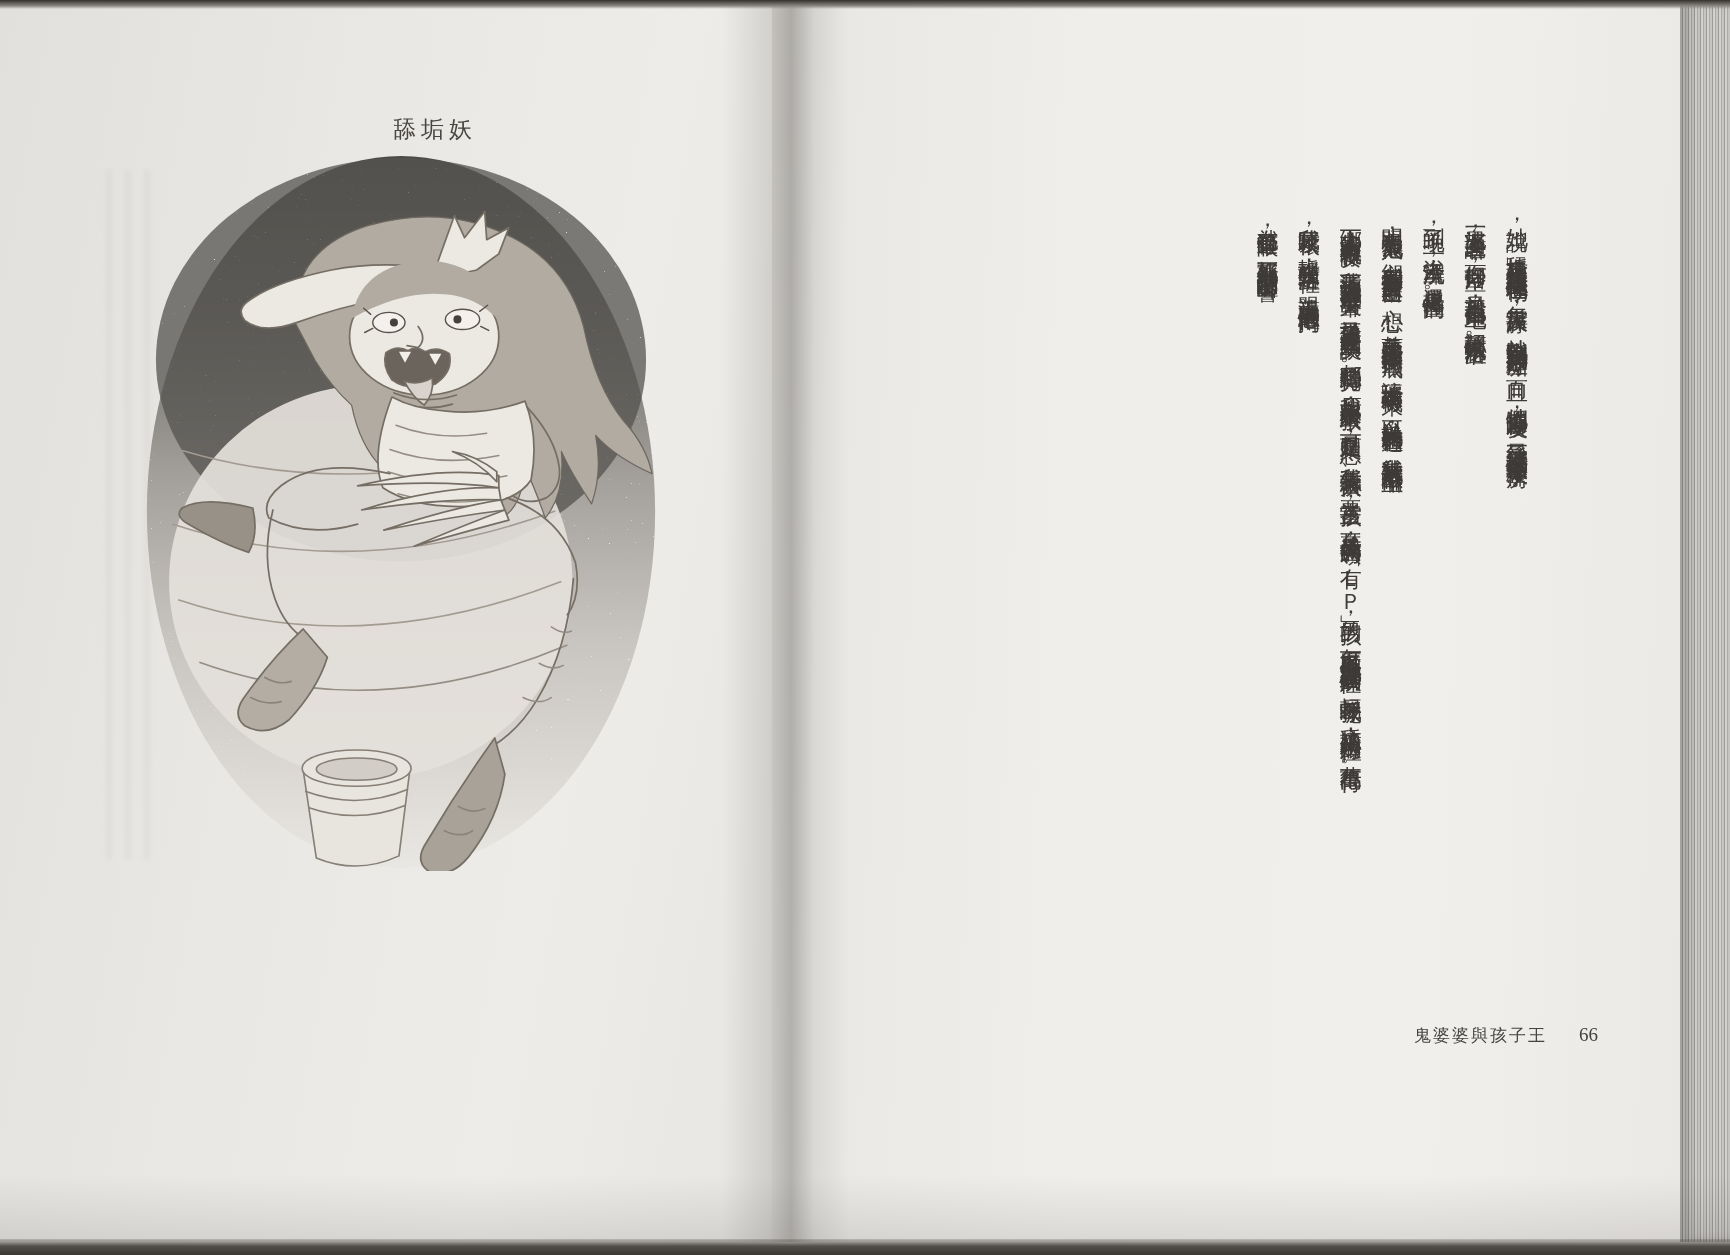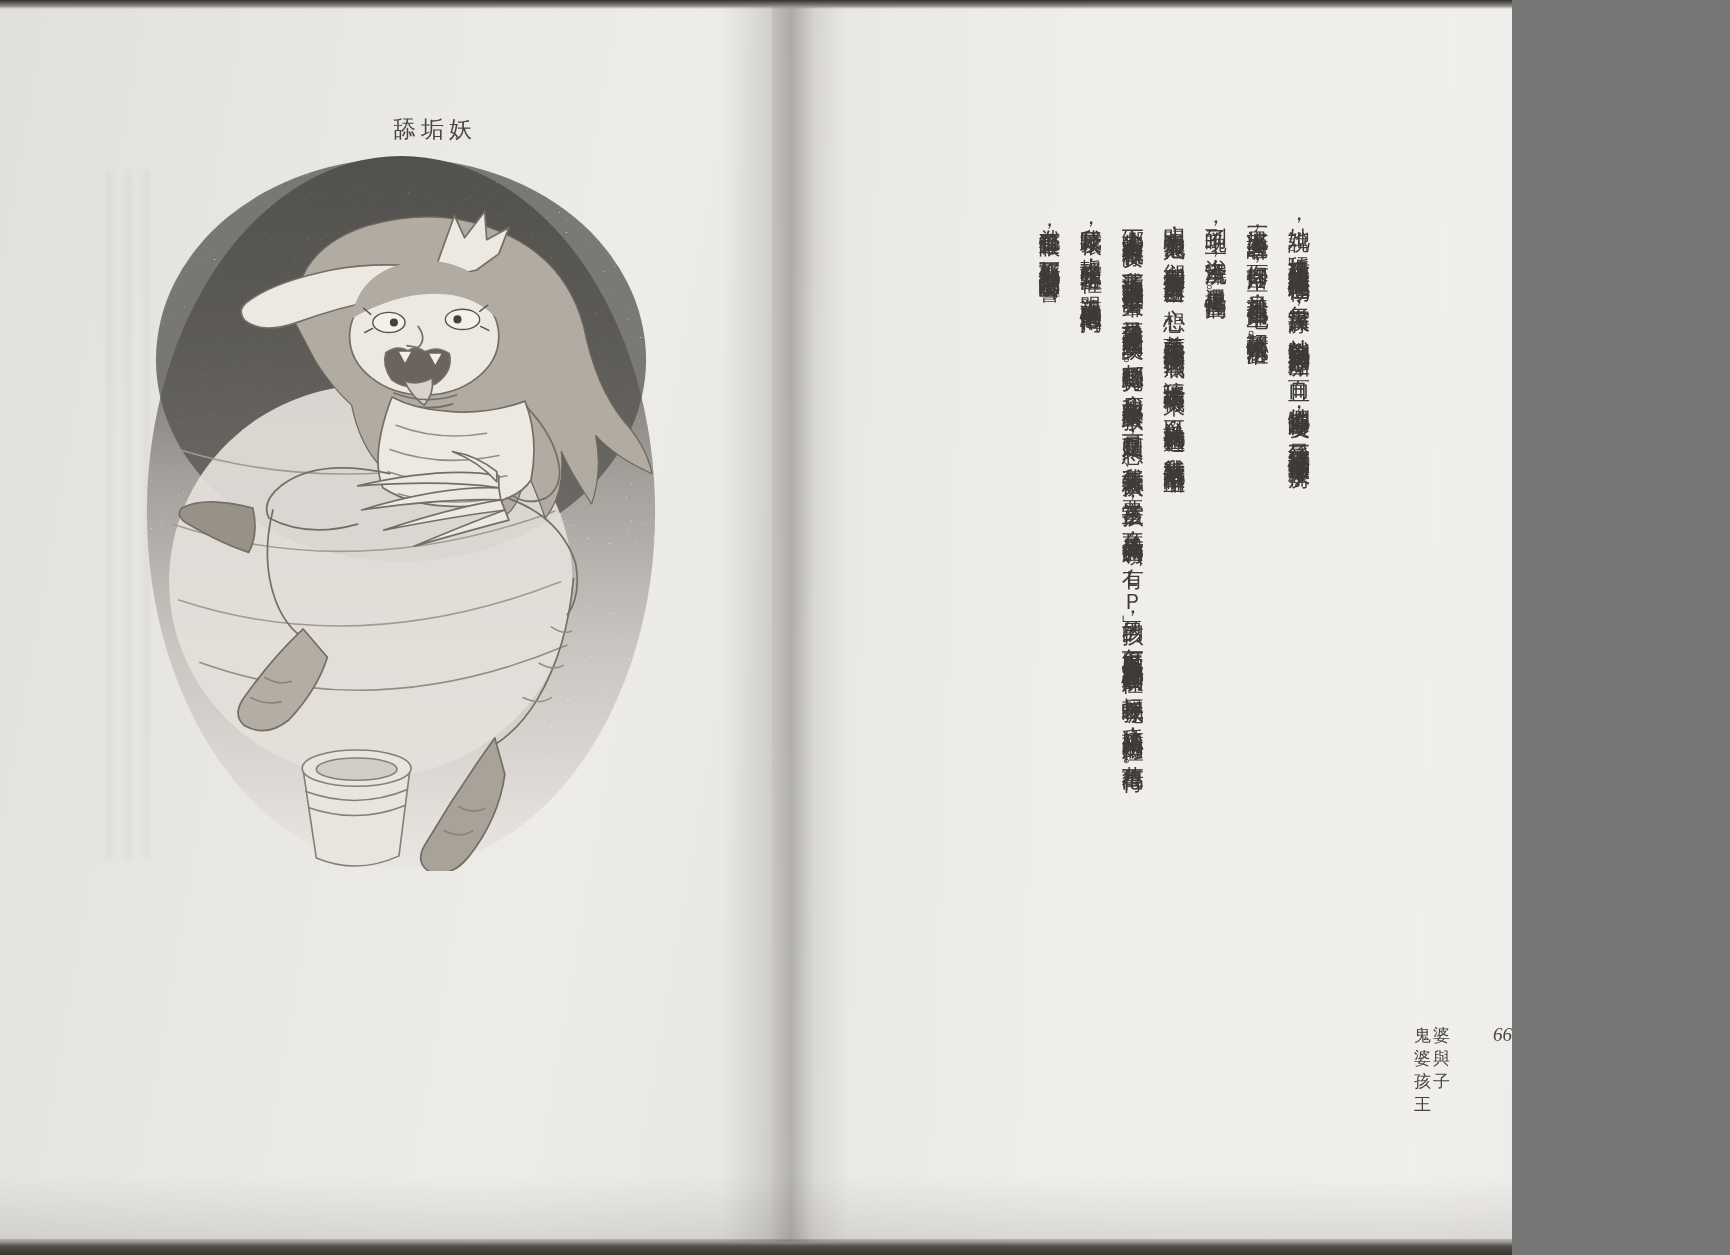"舔垢妖" .canvas { width: 1512px -> 1730px }
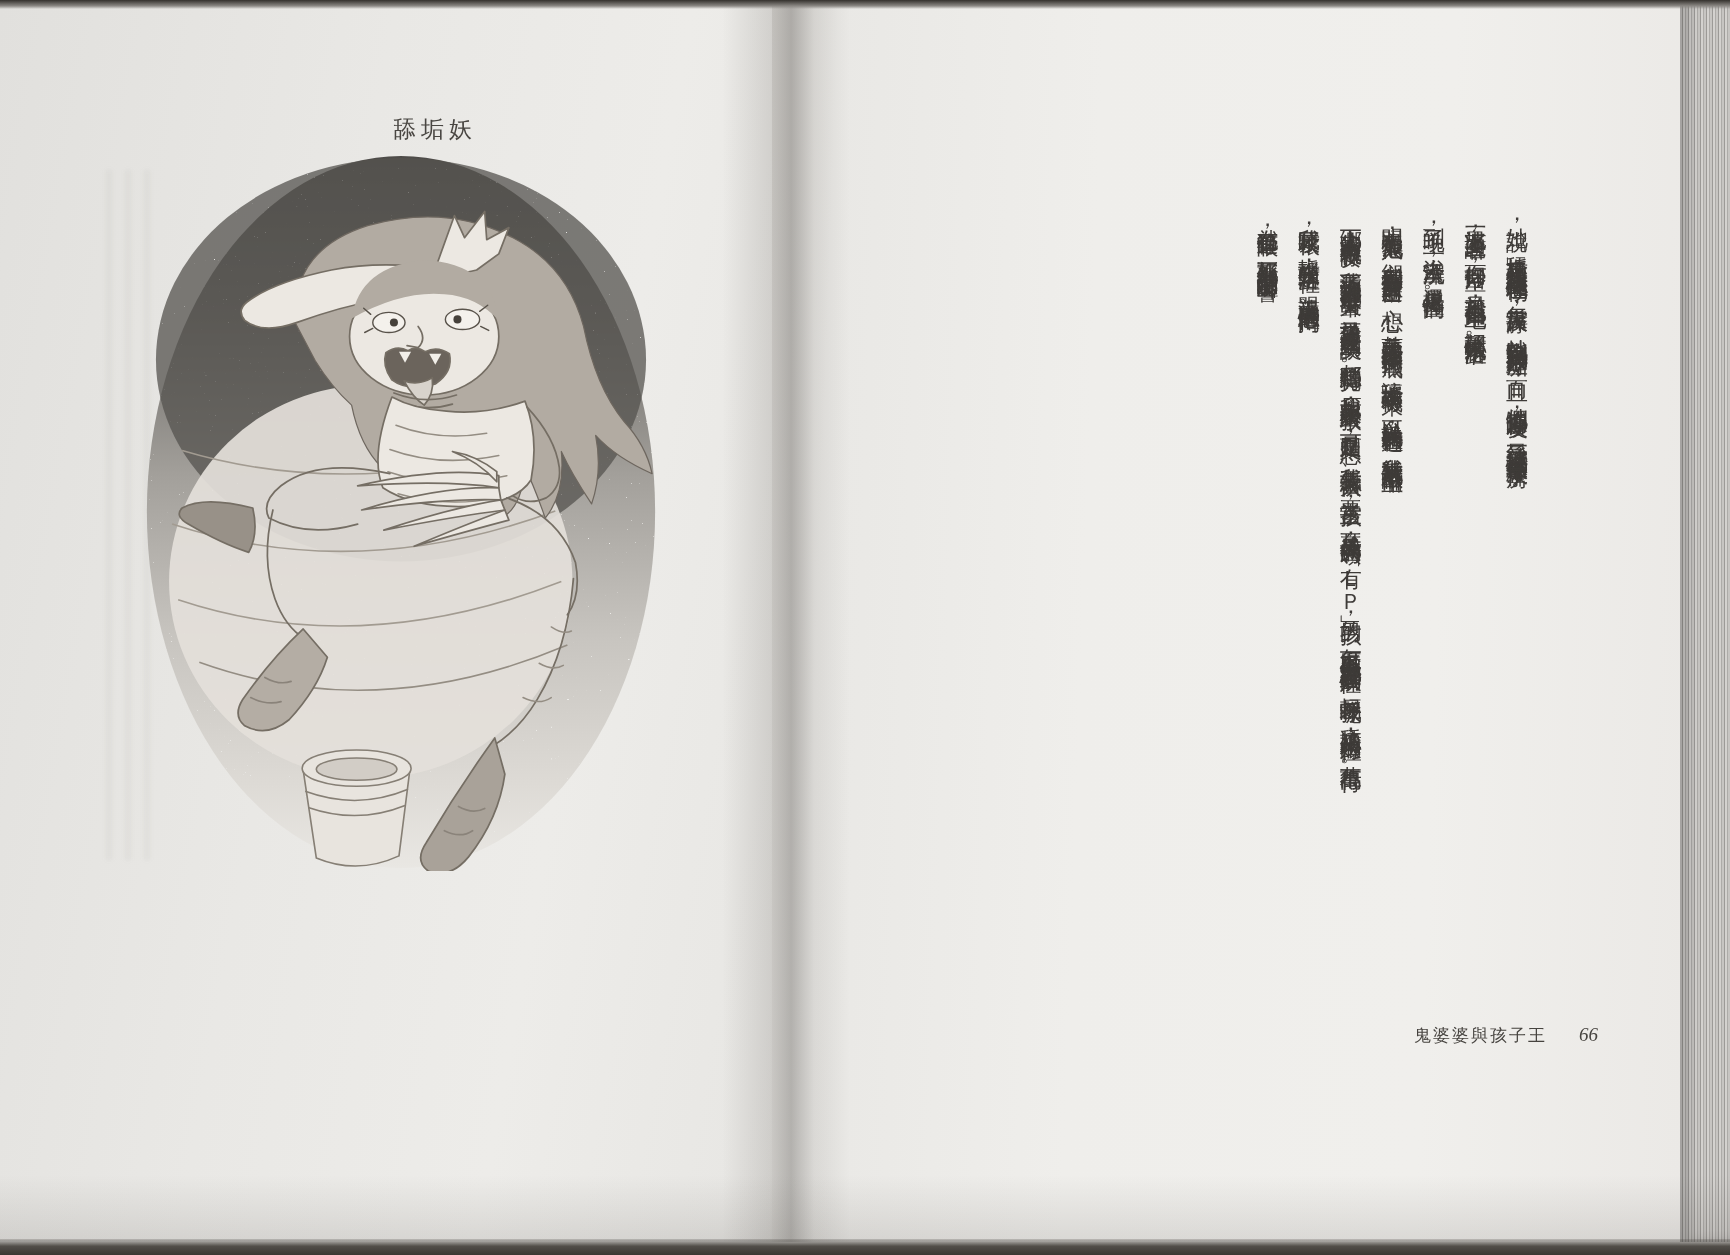"66" .footer .n { font-style: italic -> none }
